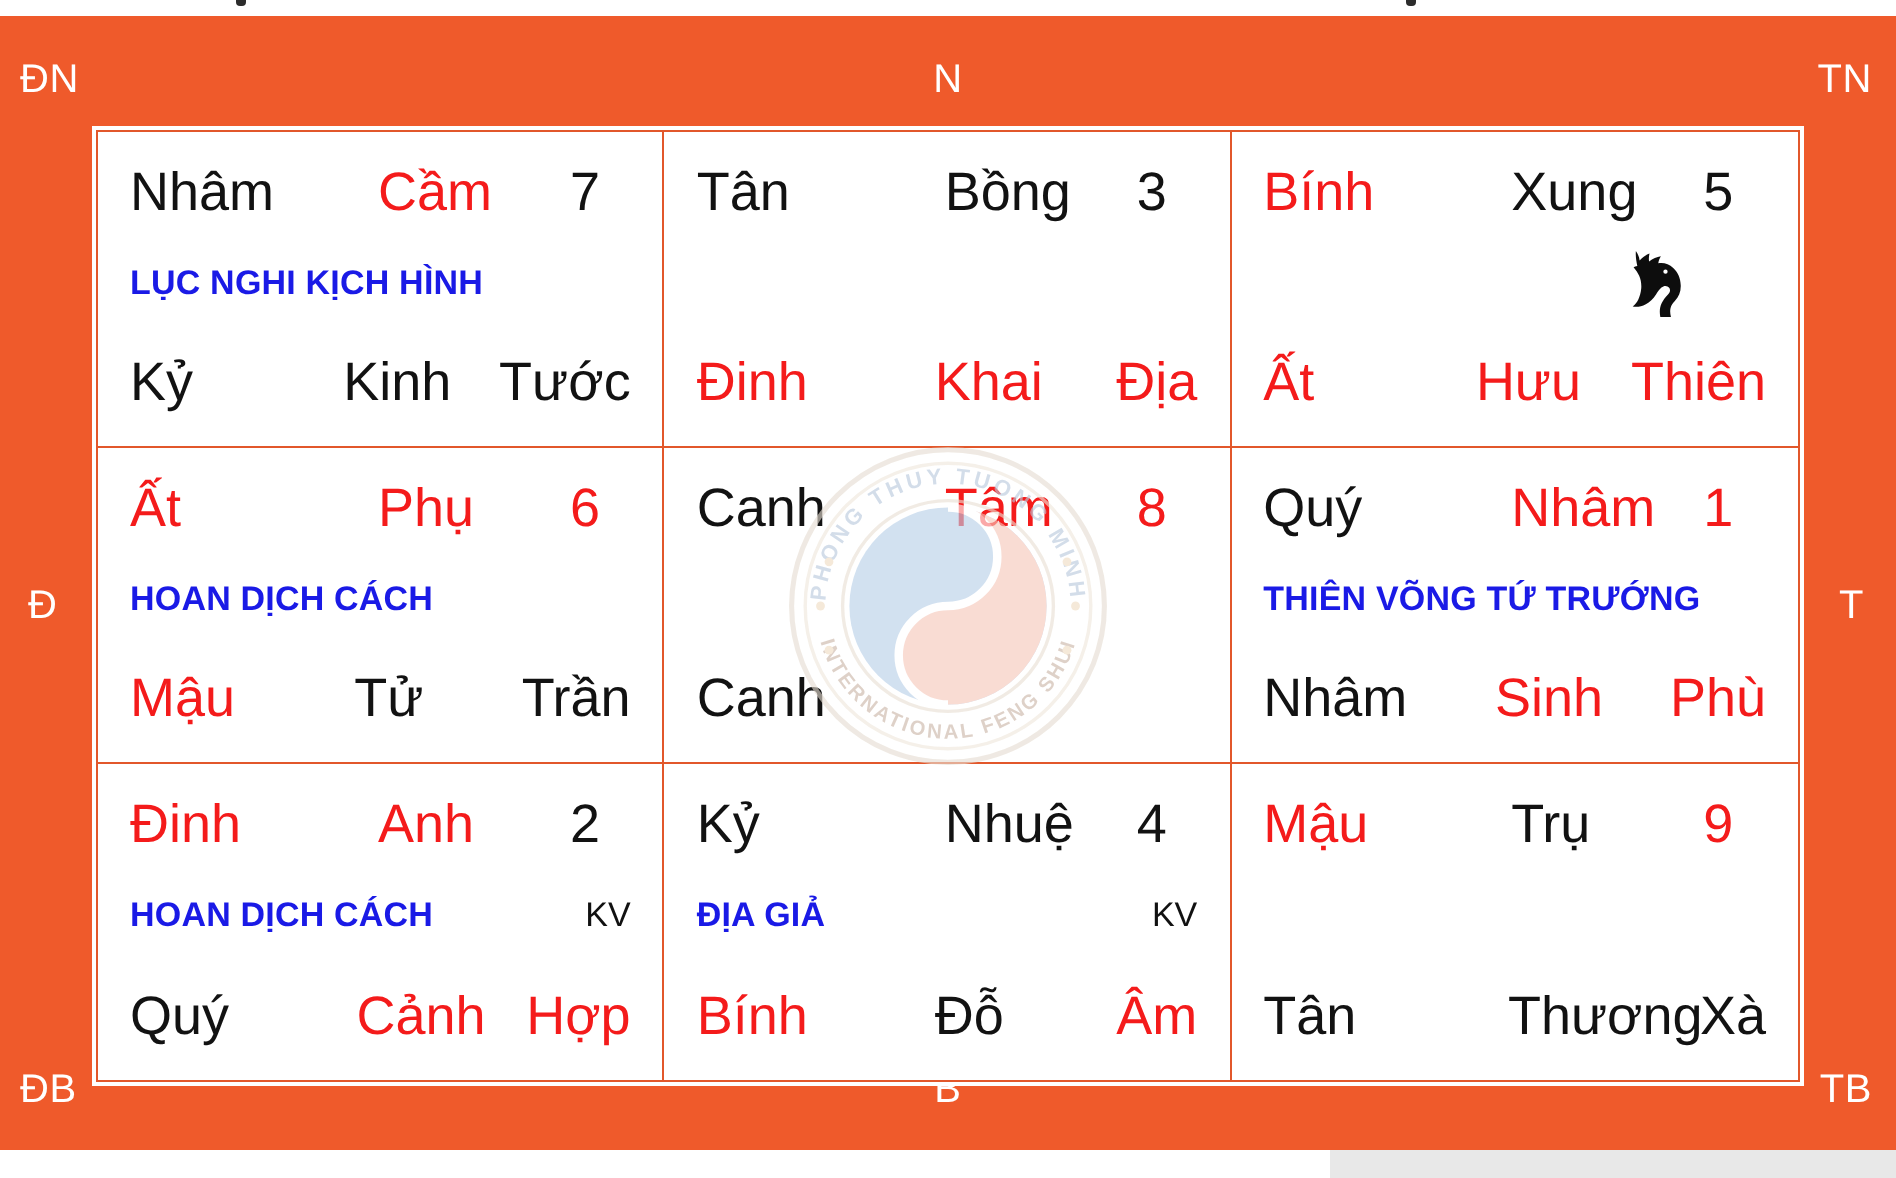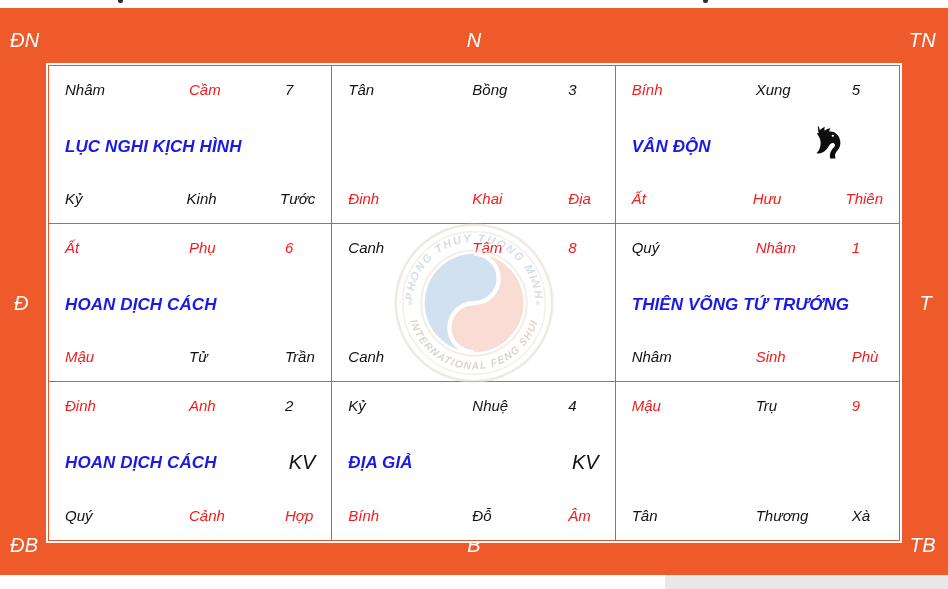"ĐN" #root { font-style: italic -> none }
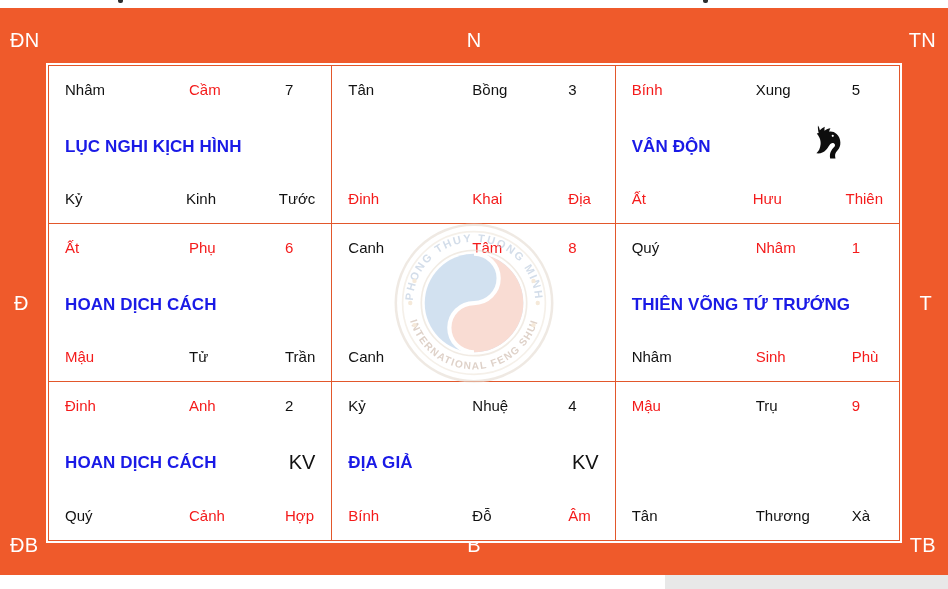"Nhâm" .row-top, .row-bot { font-size: 15px -> 27px }
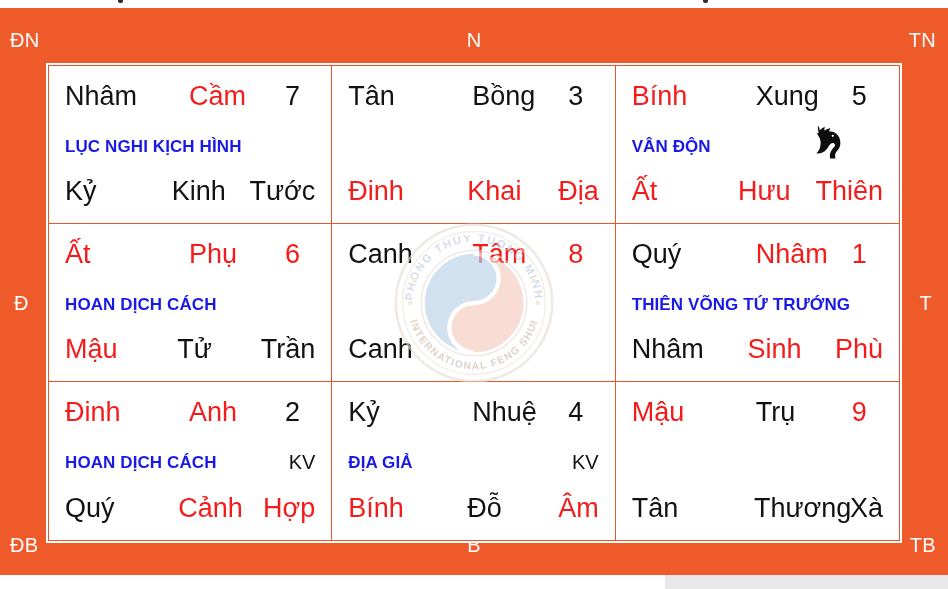"LỤC NGHI KỊCH HÌNH" .row-mid { align-items: flex-end -> flex-start }
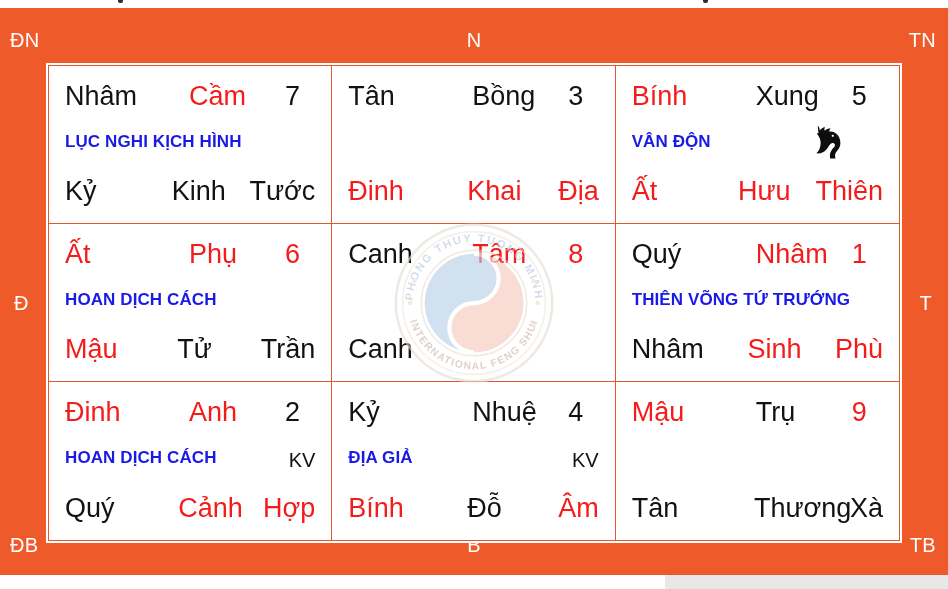"VÂN ĐỘN" div.row-mid { html: <div> <span>VÂN ĐỘN</span> <span></span> </div> -> none }
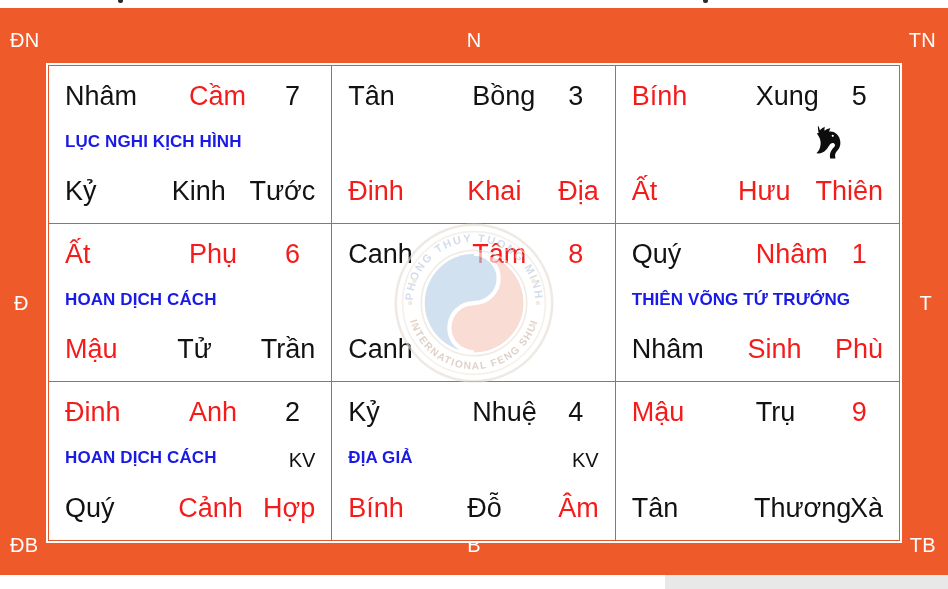"KV" .kv { font-size: 20px -> 17px }
